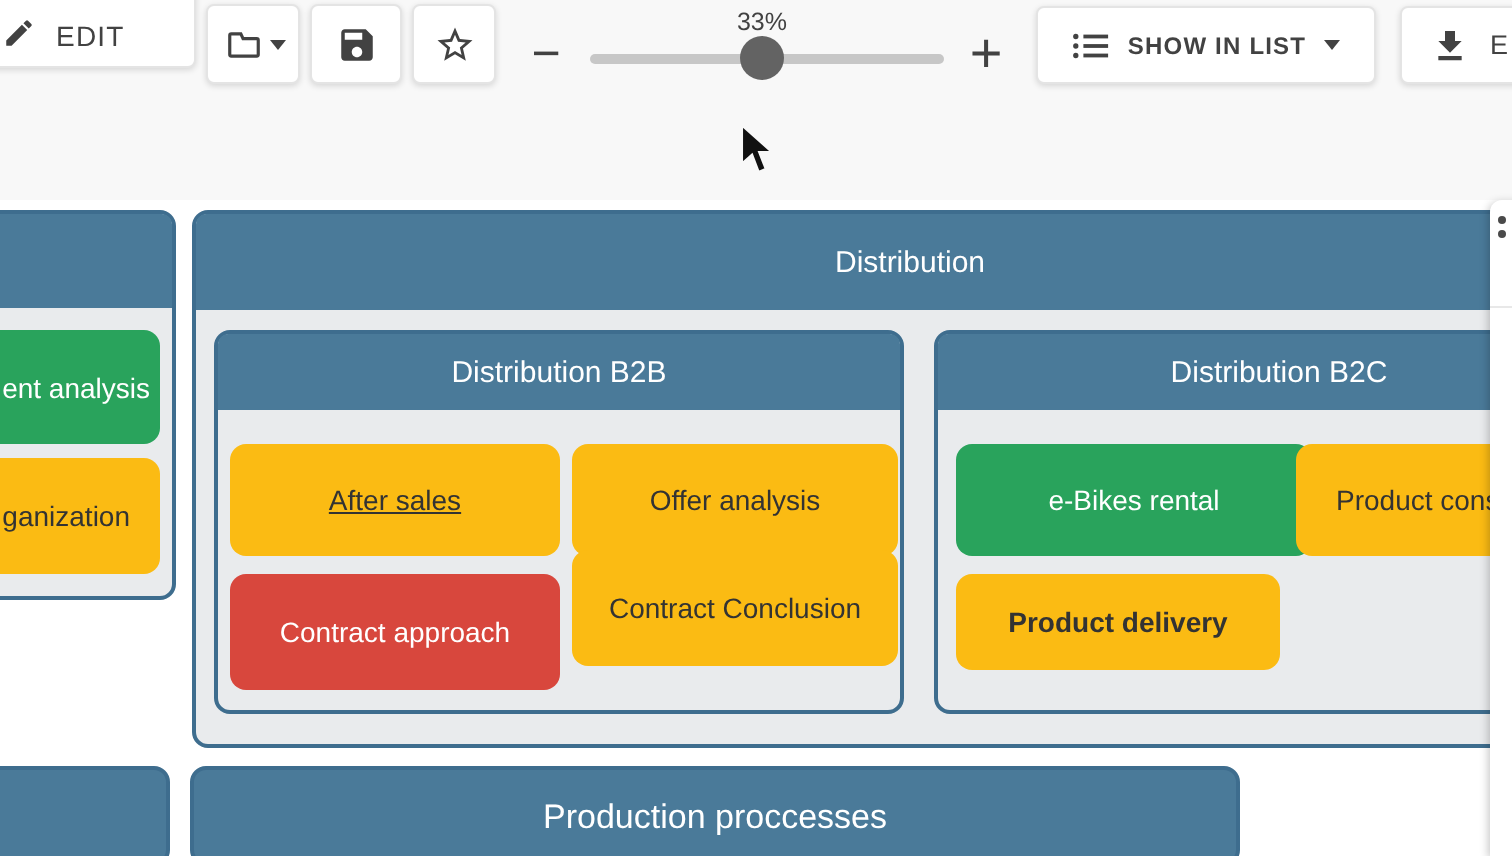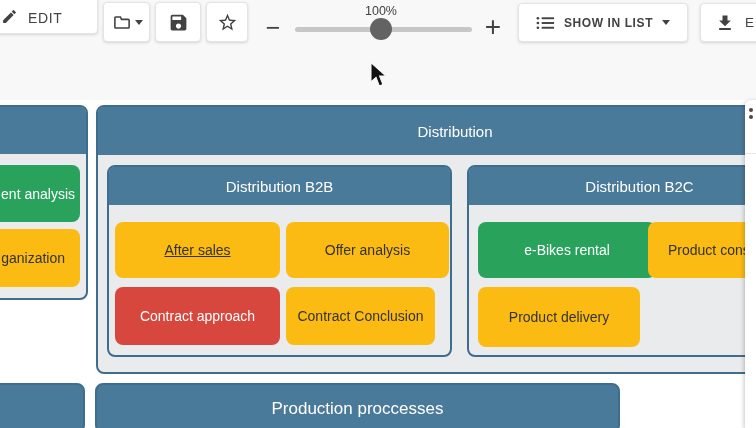"100%" div.zoom-level { text: 100% -> 33% }
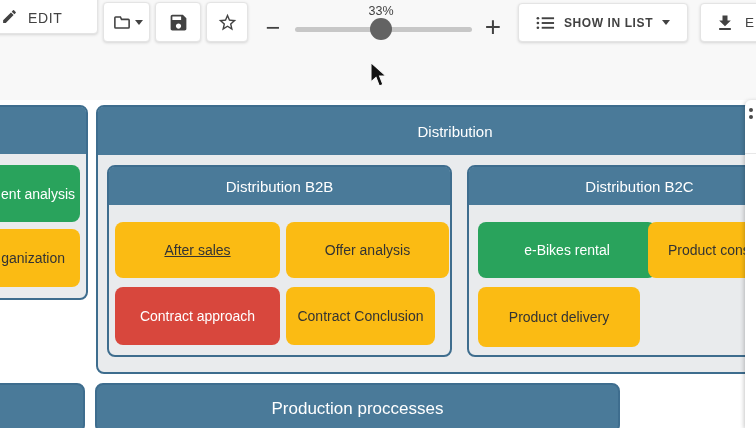"Contract Conclusion" .node-contract { top: 287px -> 275px; width: 149px -> 163px }
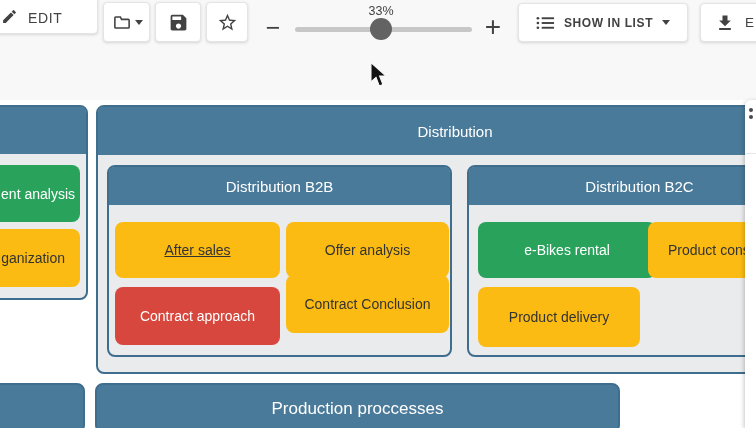"Product delivery" .node-proddeliver { font-weight: none -> bold; height: 60px -> 48px }
